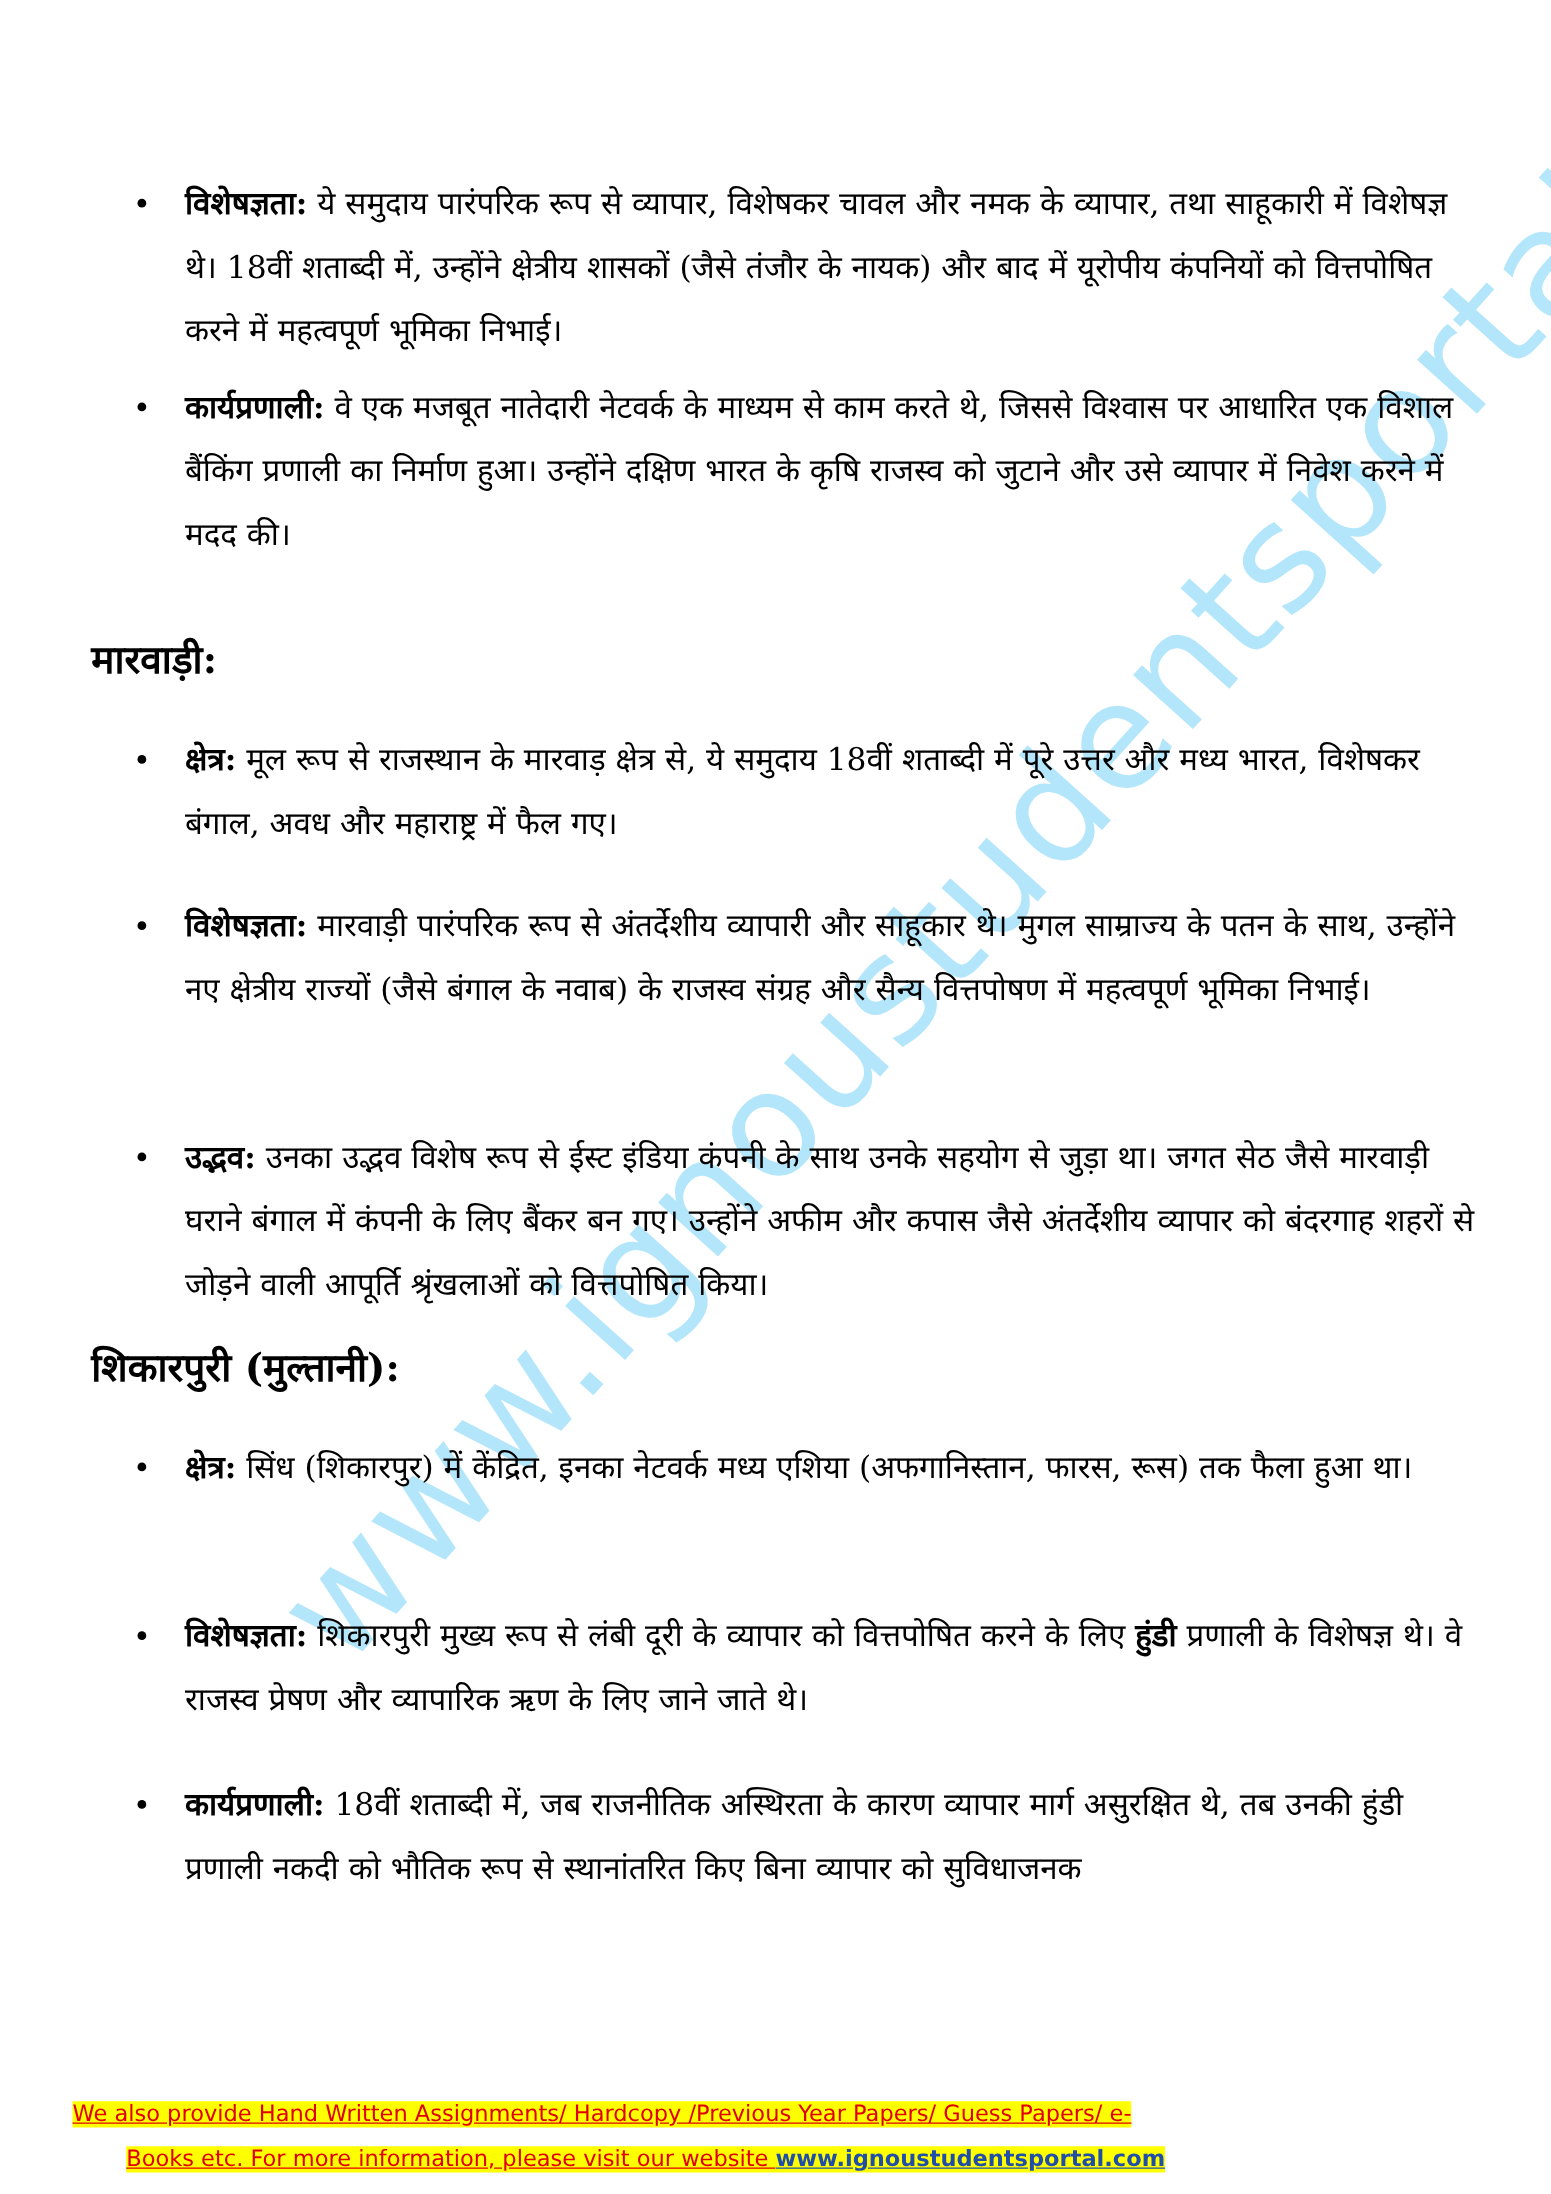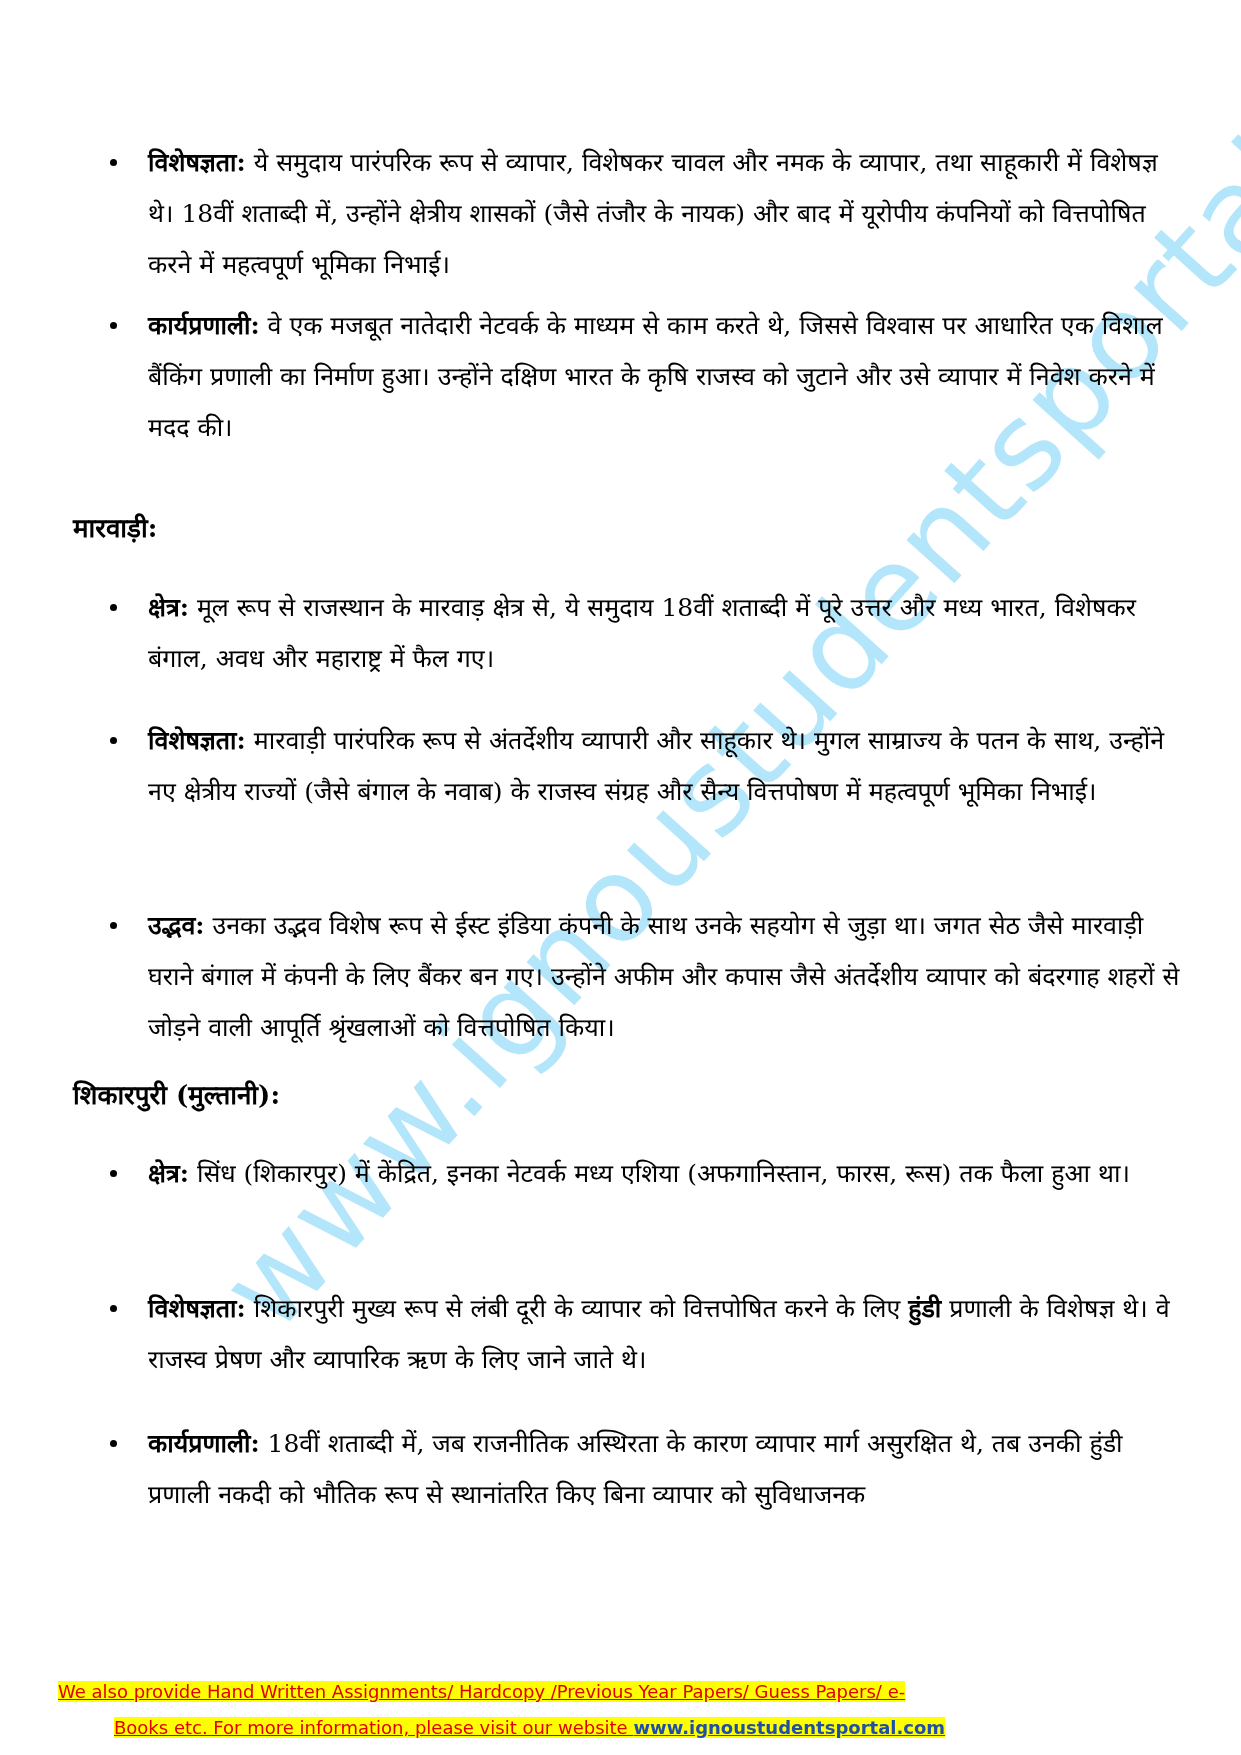"मारवाड़ी:" .heading { font-size: 26px -> 31px }
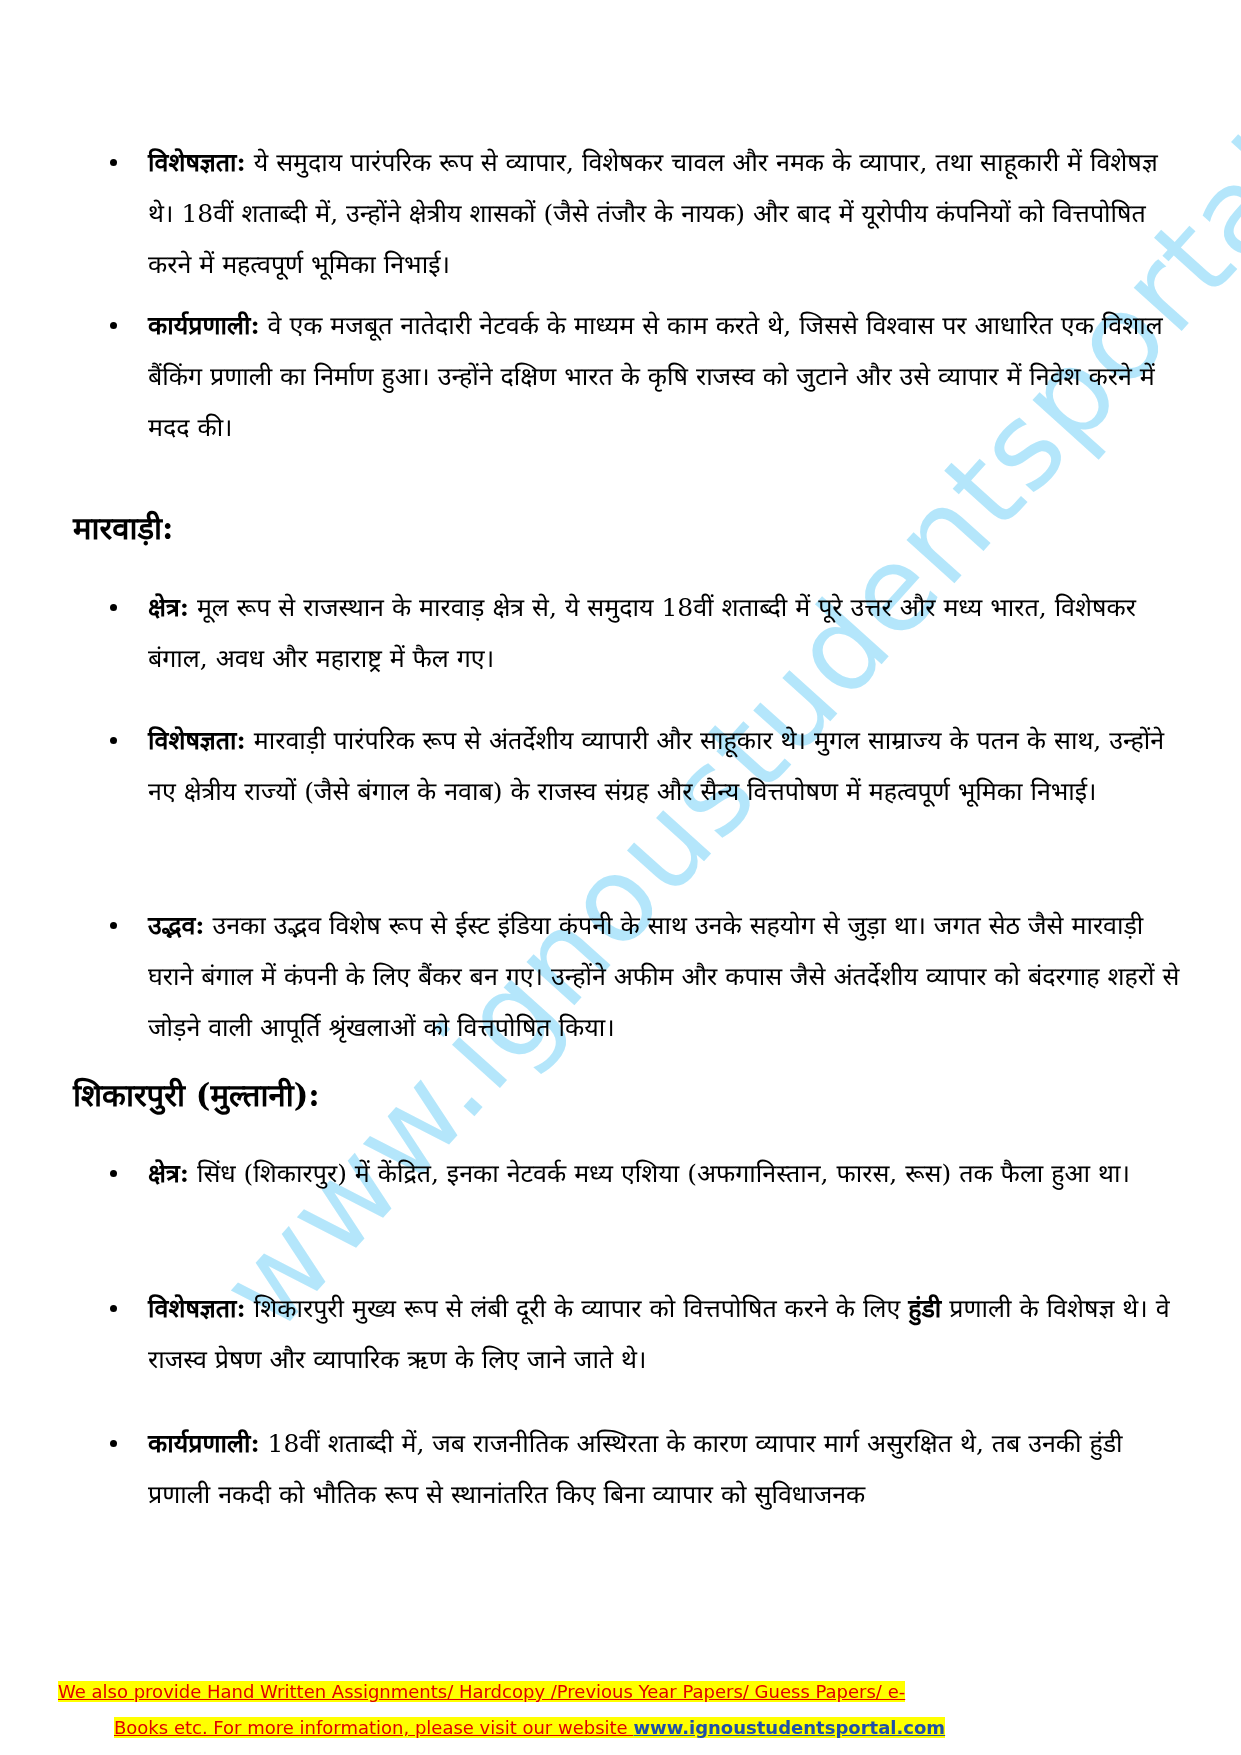"Books etc. For more information," .footer .line2 { margin-left: 56px -> 43px }
